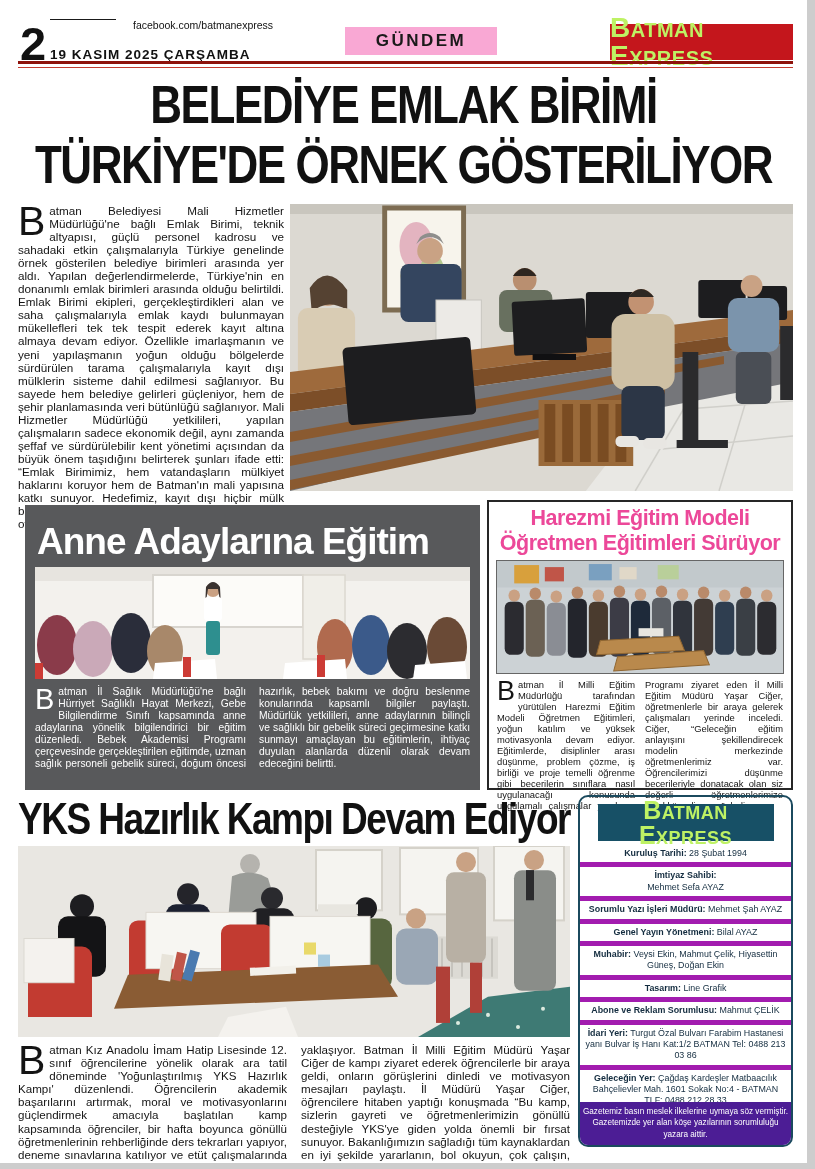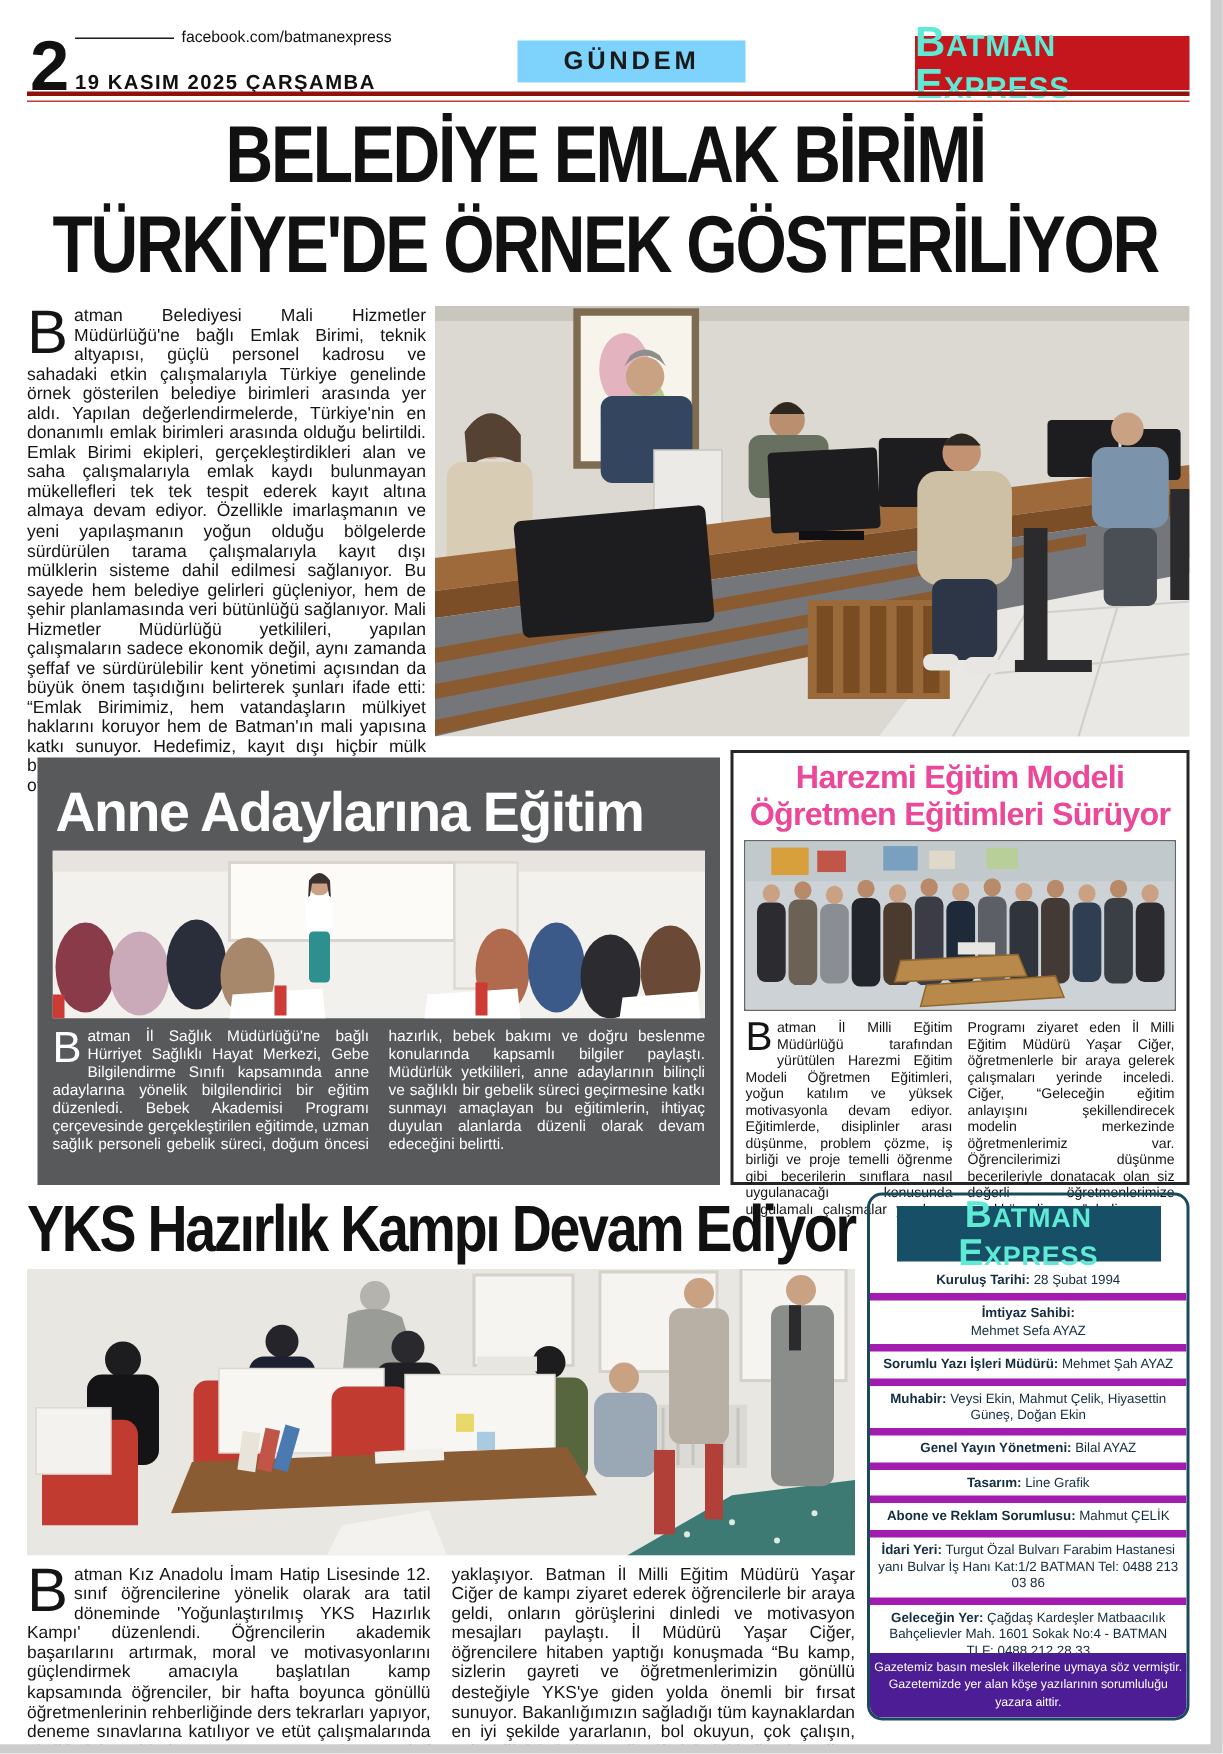"facebook.com/batmanexpress" .fb-row { align-items: center -> flex-start; gap: none -> 12px }
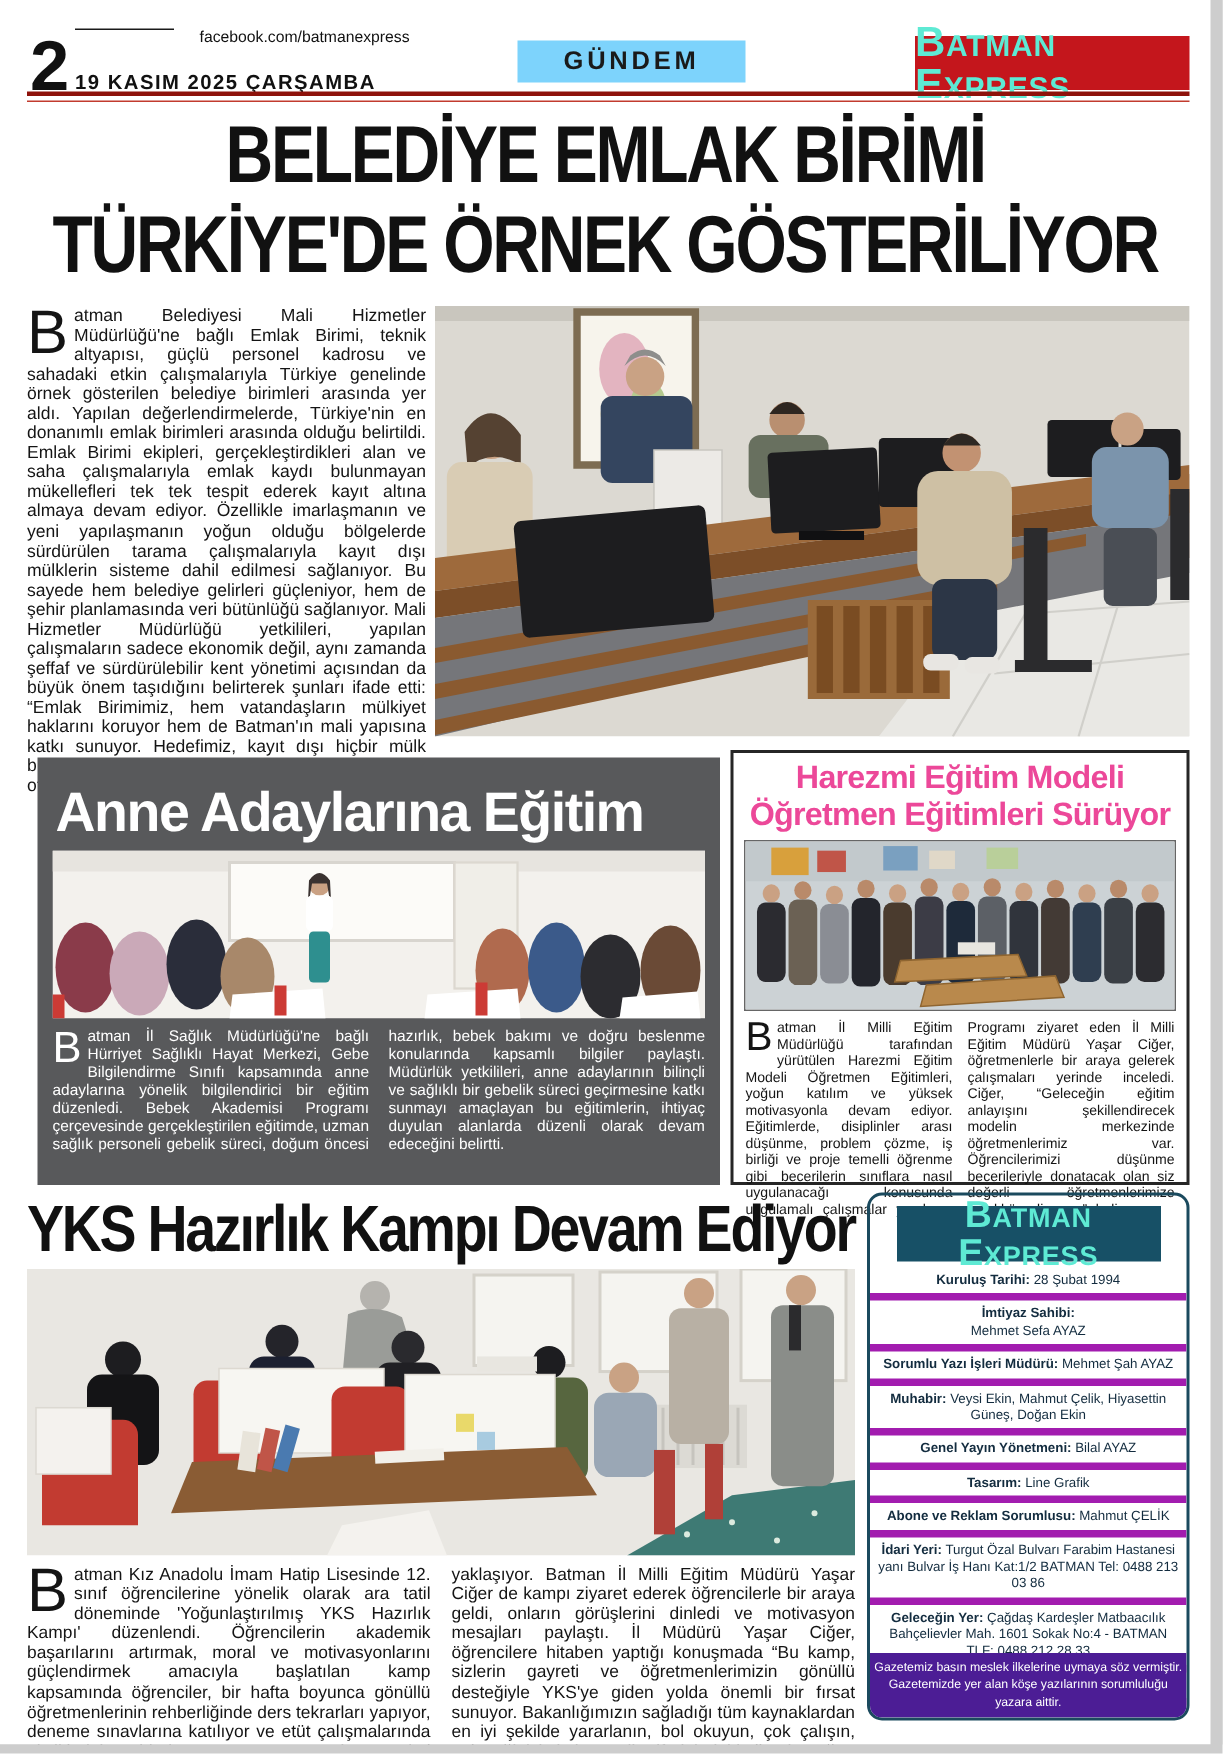"GÜNDEM" .section-band { background: #7dd3fc -> #f9a8d4 }
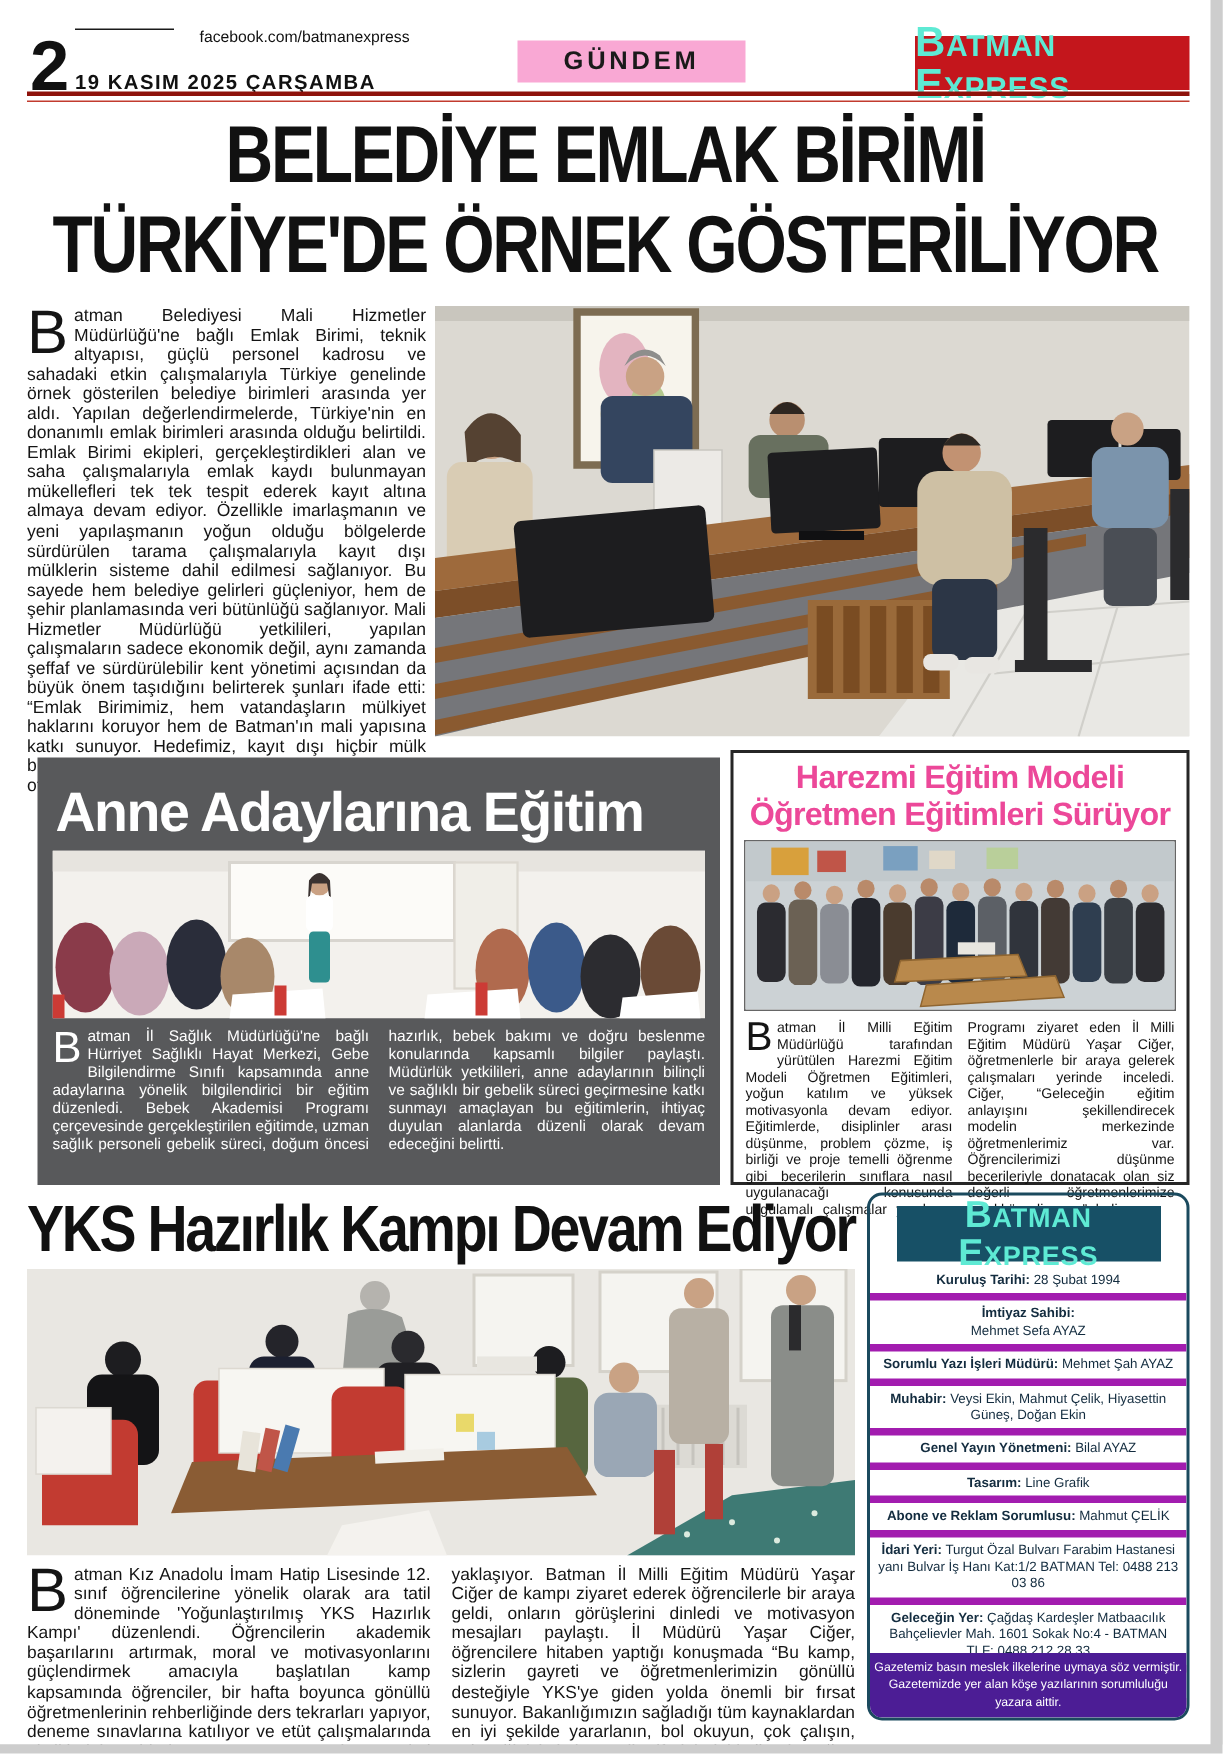"Batman Express" .logo-text { color: #5eead4 -> #bef264 }
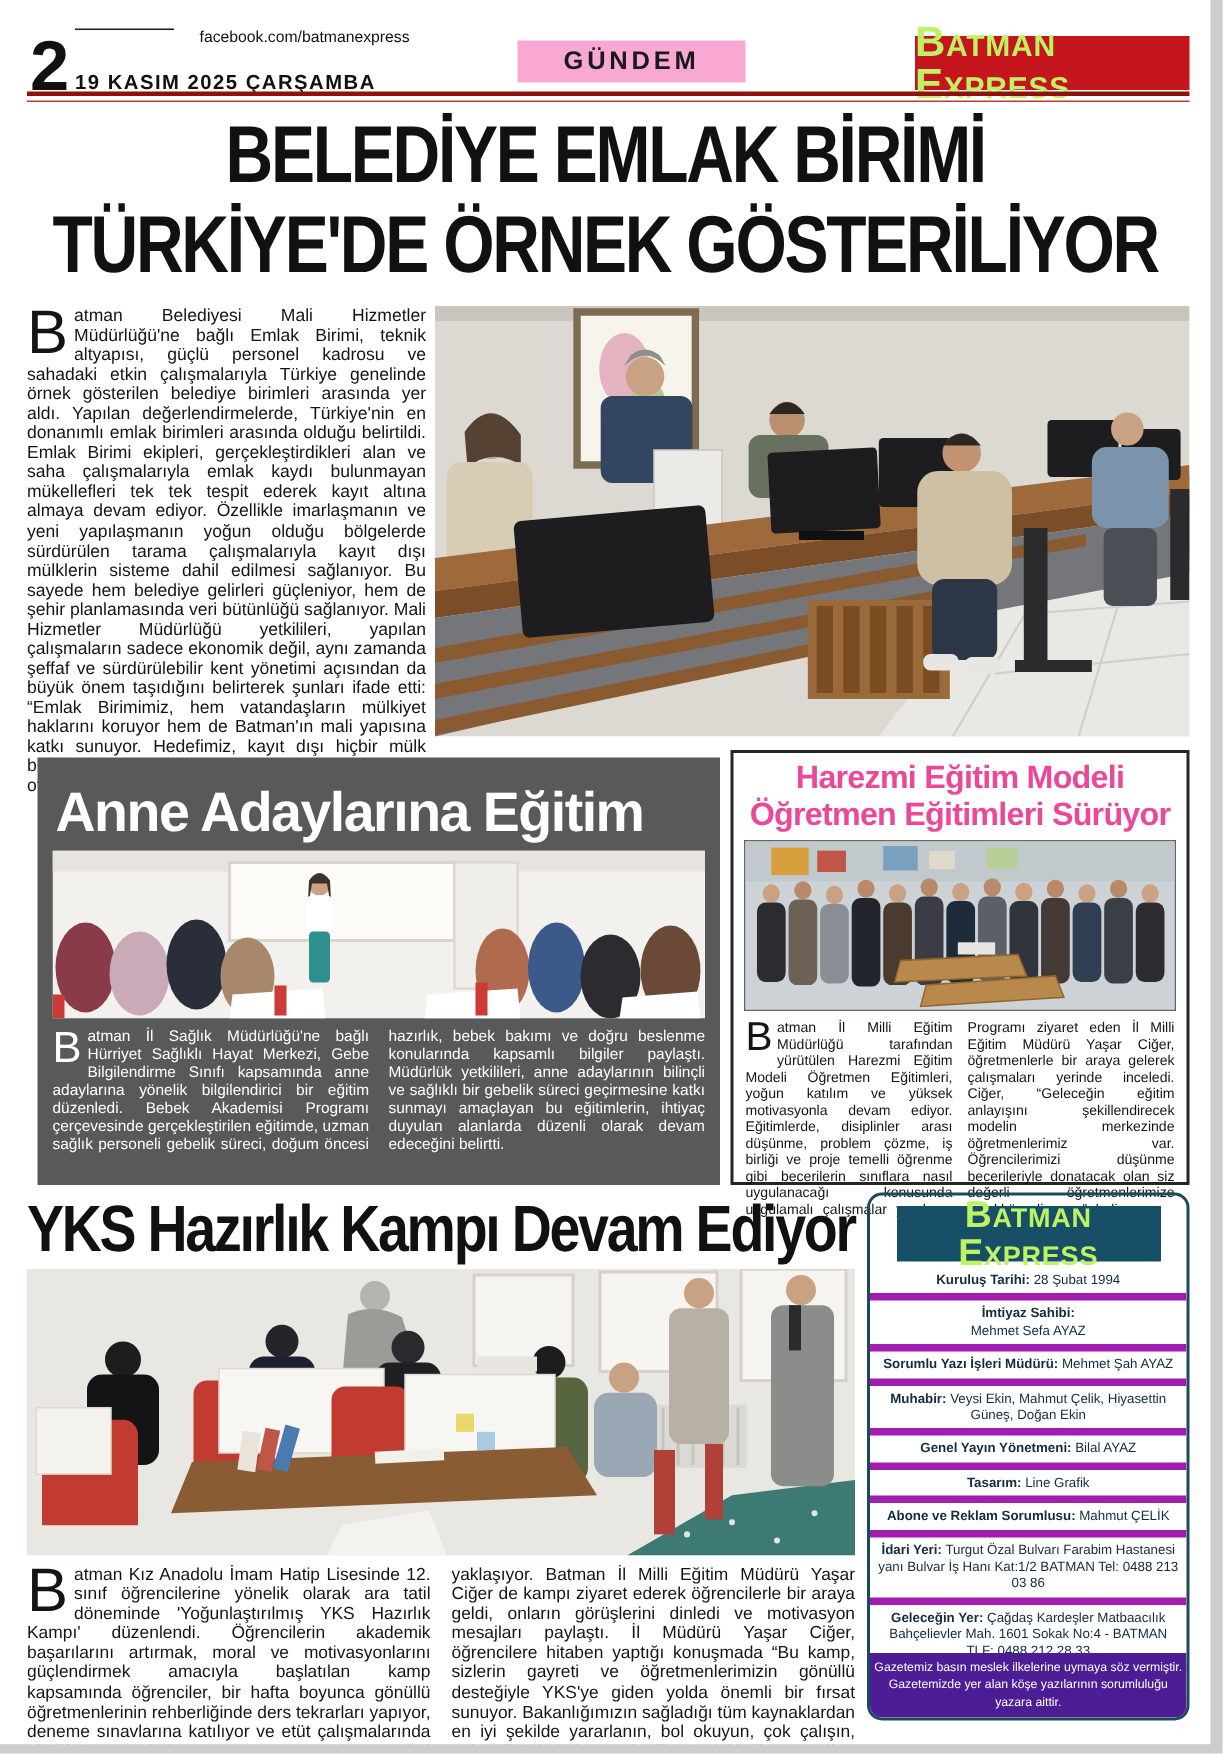"Muhabir: Veysi Ekin, Mahmut Çelik," div.k-row { order: before "Genel Yayın Yönetmeni: Bilal AYAZ" -> after "Genel Yayın Yönetmeni: Bilal AYAZ" }
